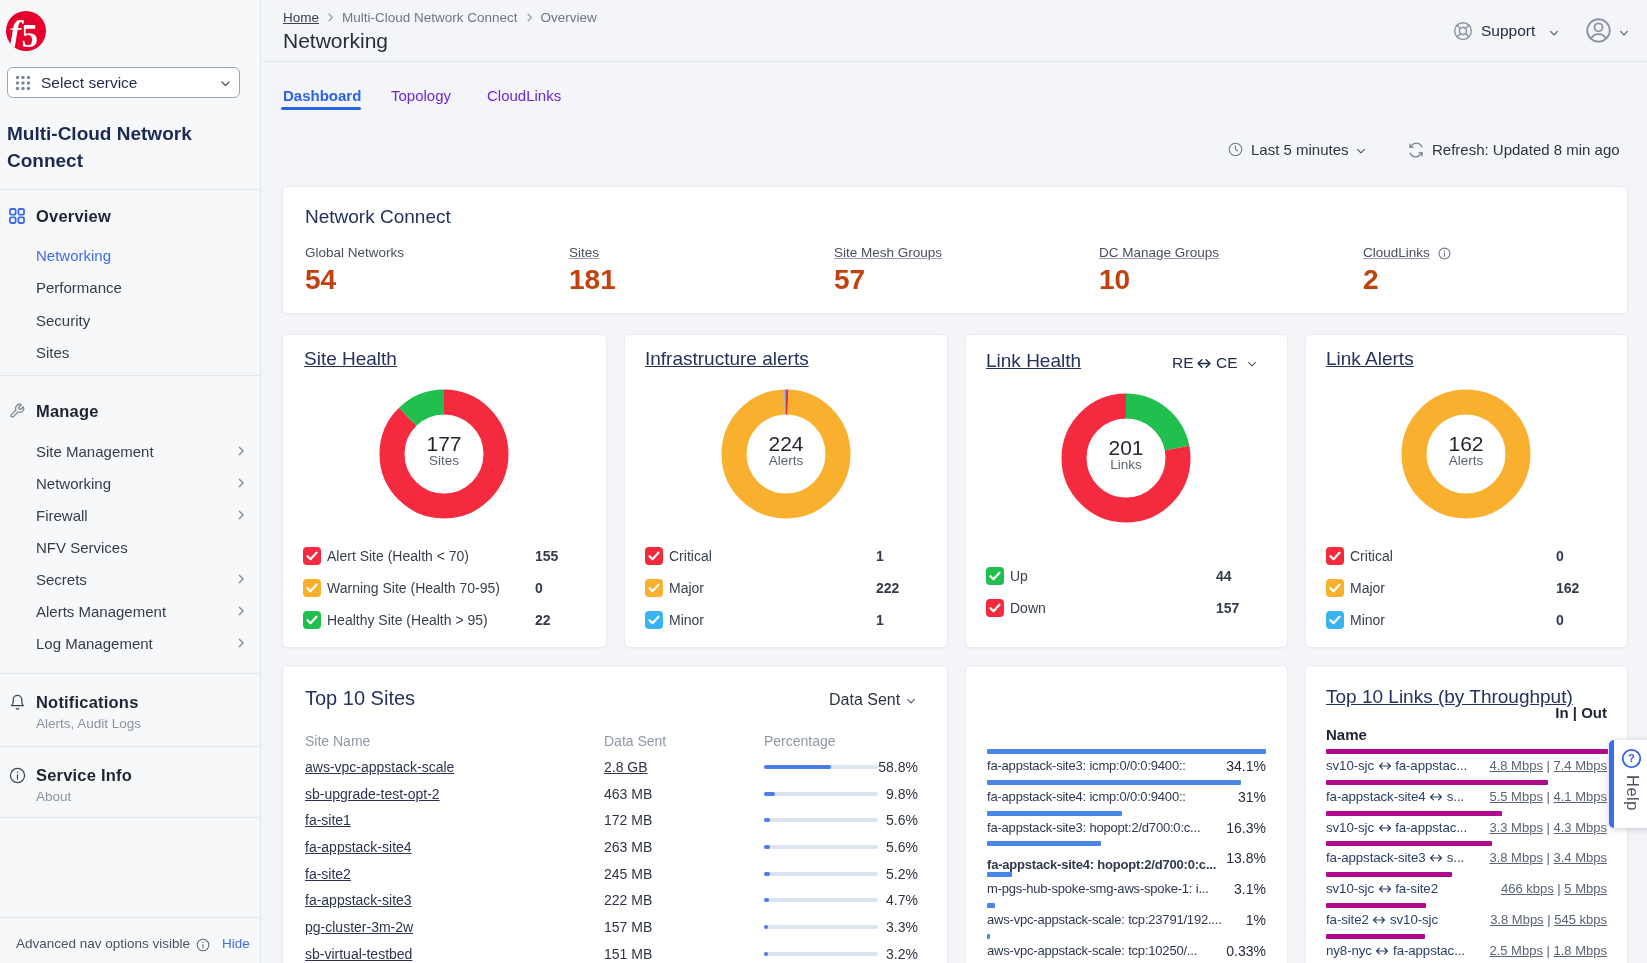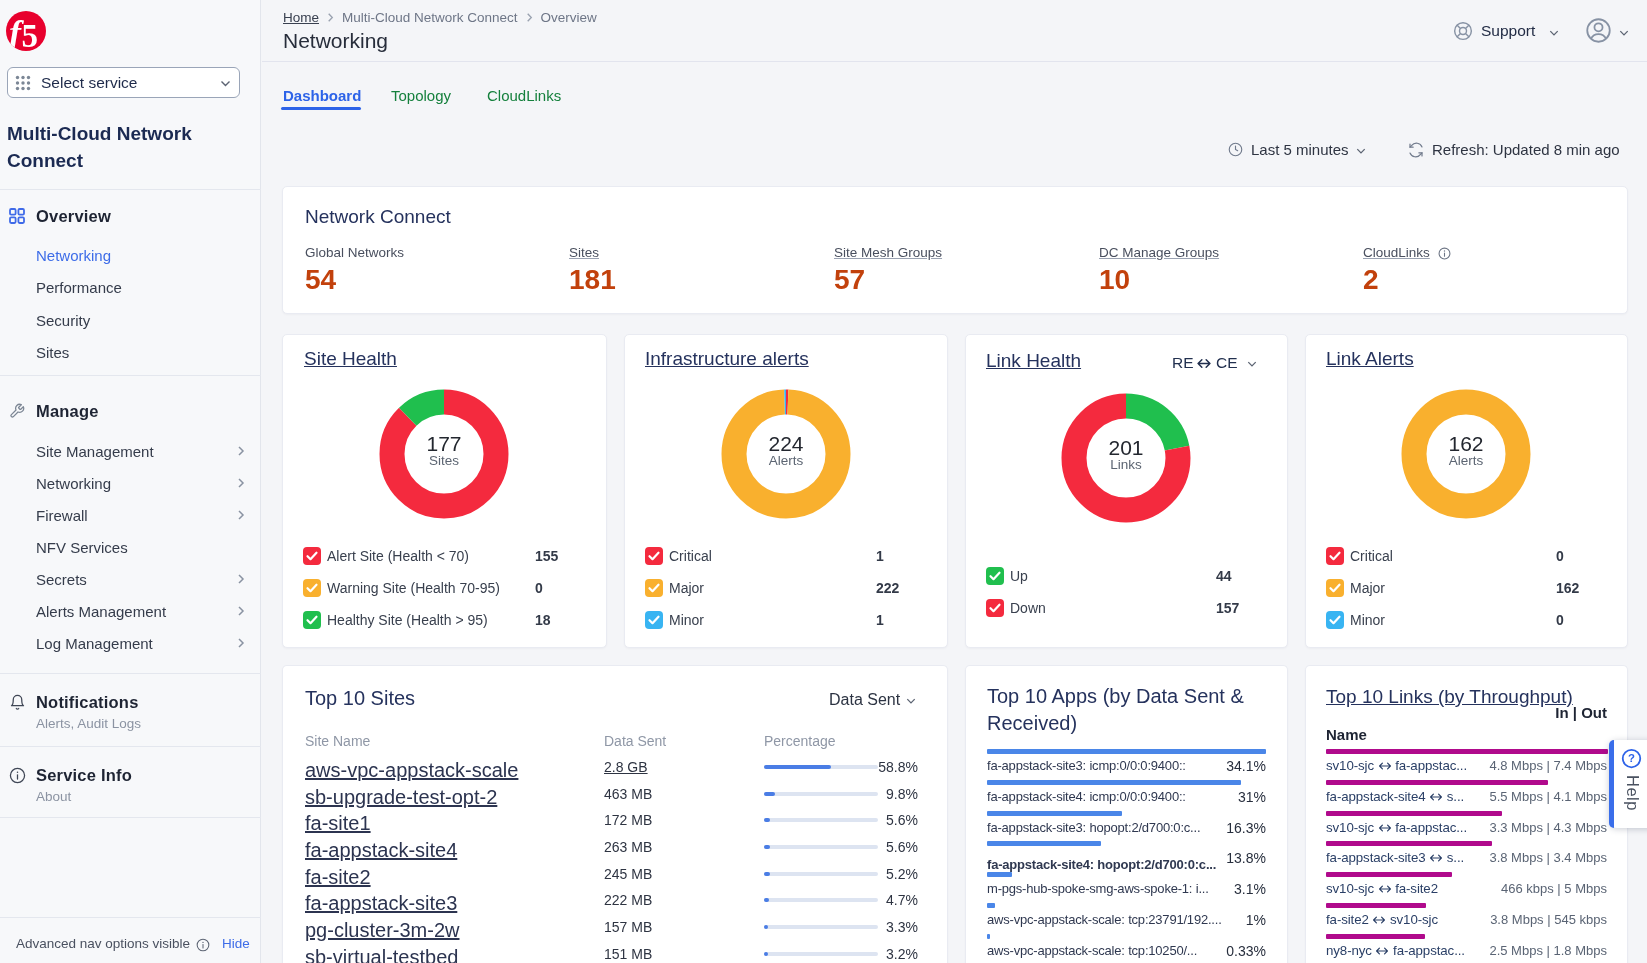"Topology" .tab { color: #15803d -> #6d28d9 }
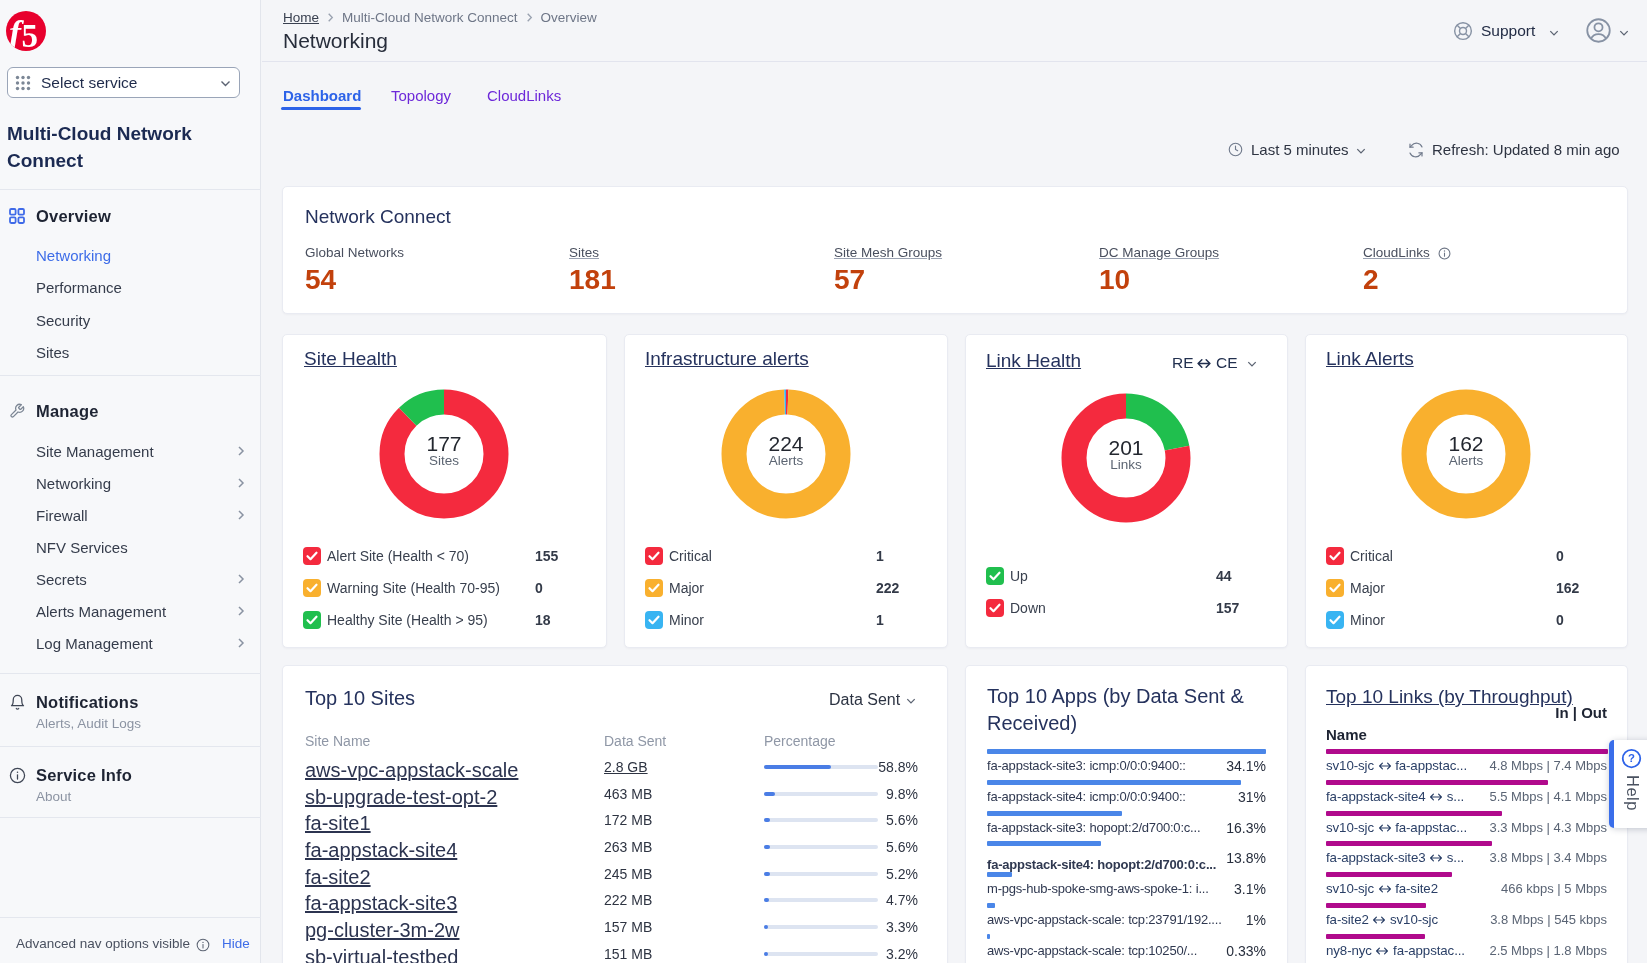"18" div.lval { text: 18 -> 22 }
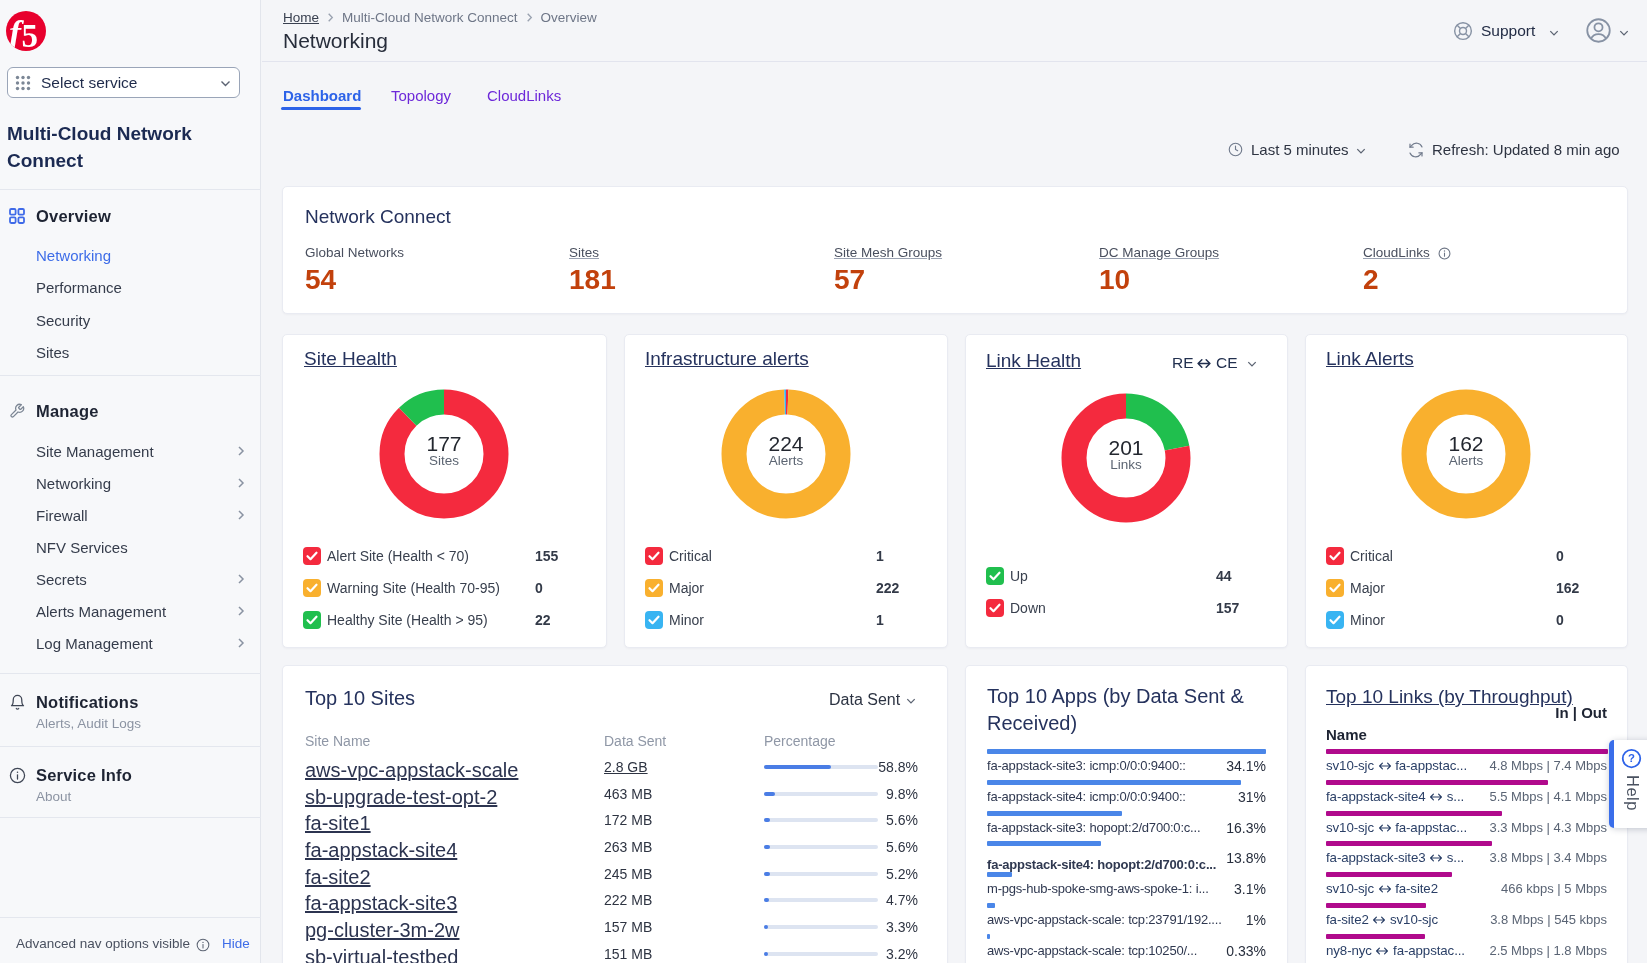"Top 10 Apps (by Data" div.ctitle2 { html: <div>Top 10 Apps (by Data Sent &amp; Received)</div> -> none }
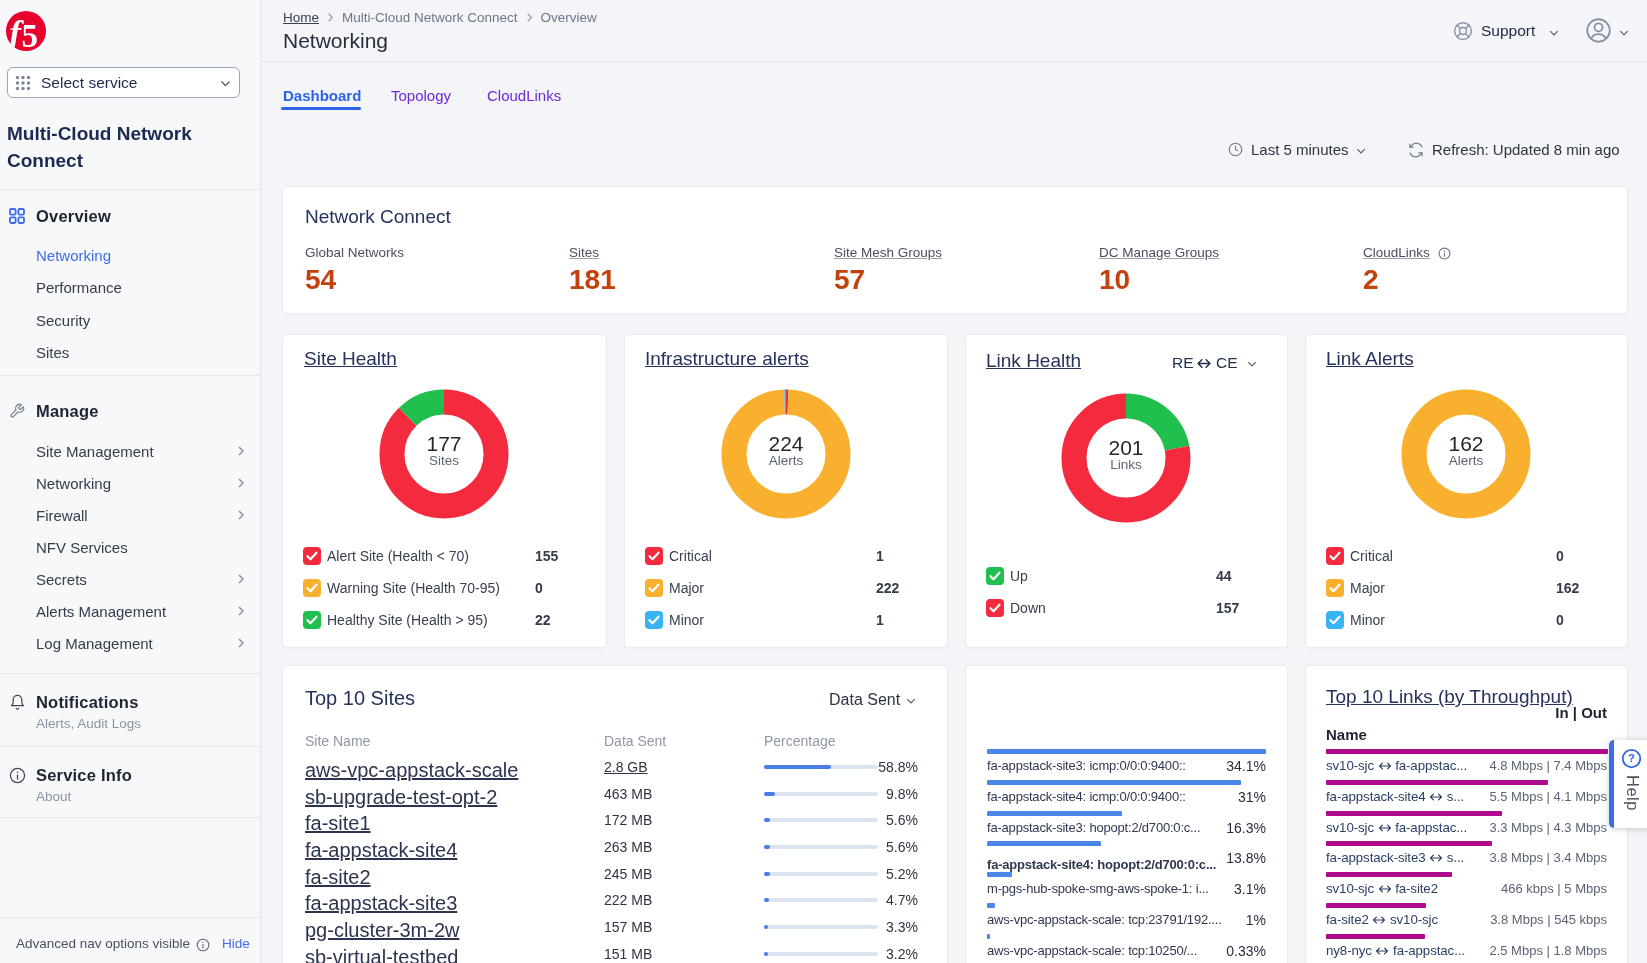"aws-vpc-appstack-scale" .sitelink { font-size: 20px -> 14px }
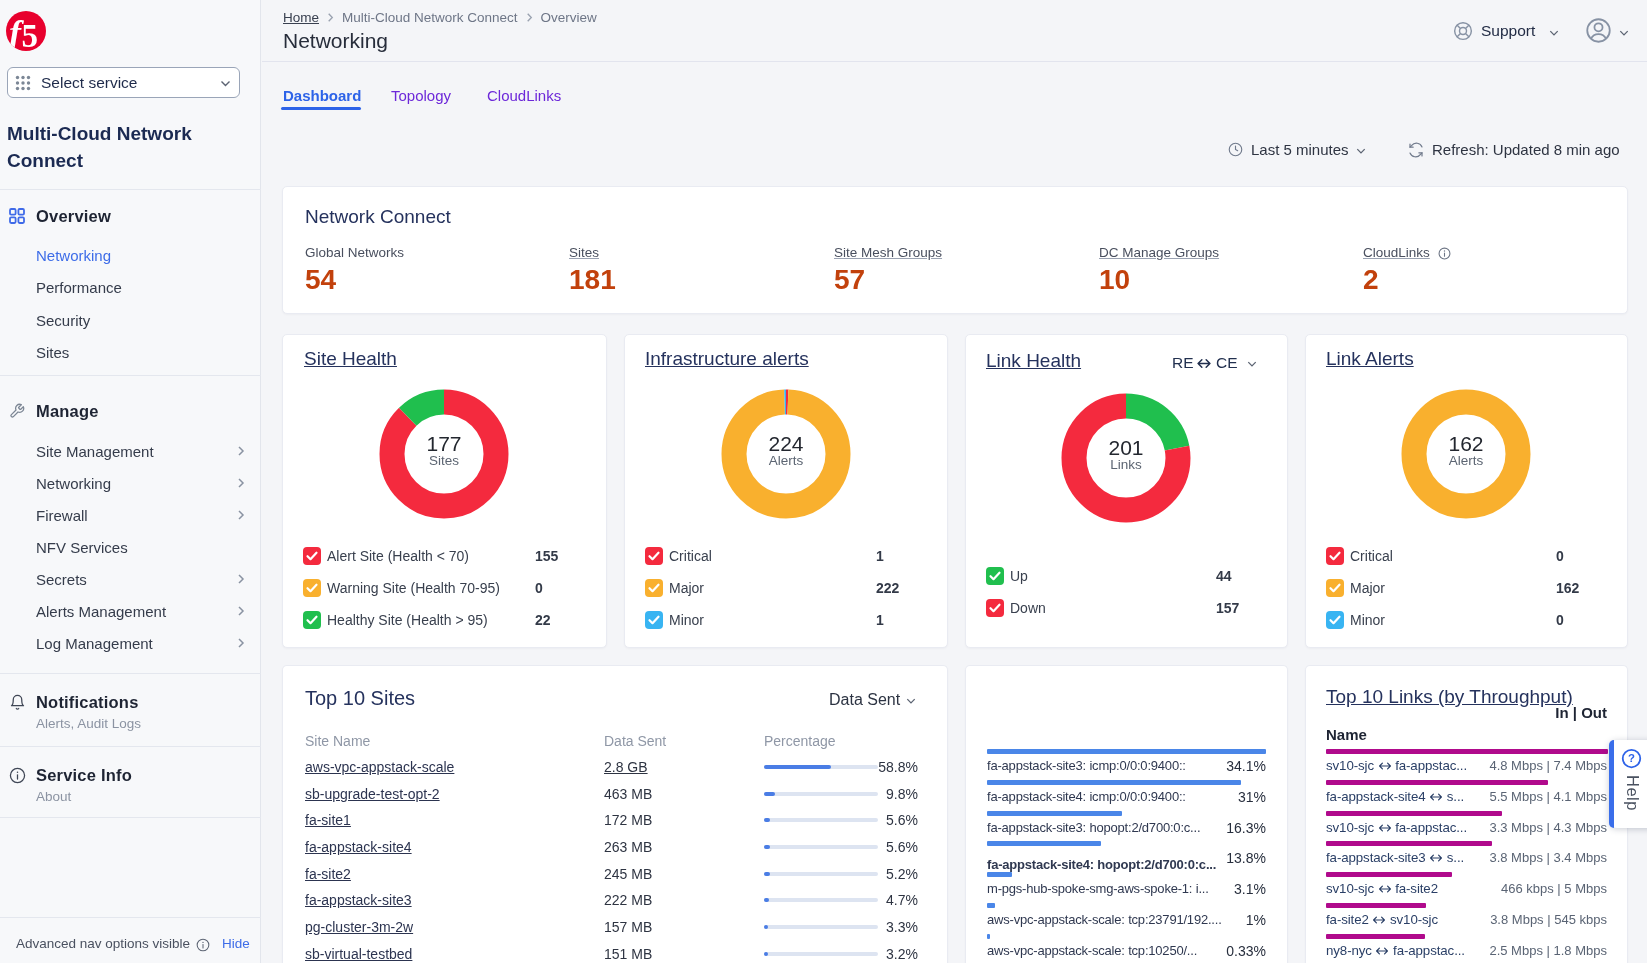"4.8 Mbps" .mlink { text-decoration: none -> underline }
